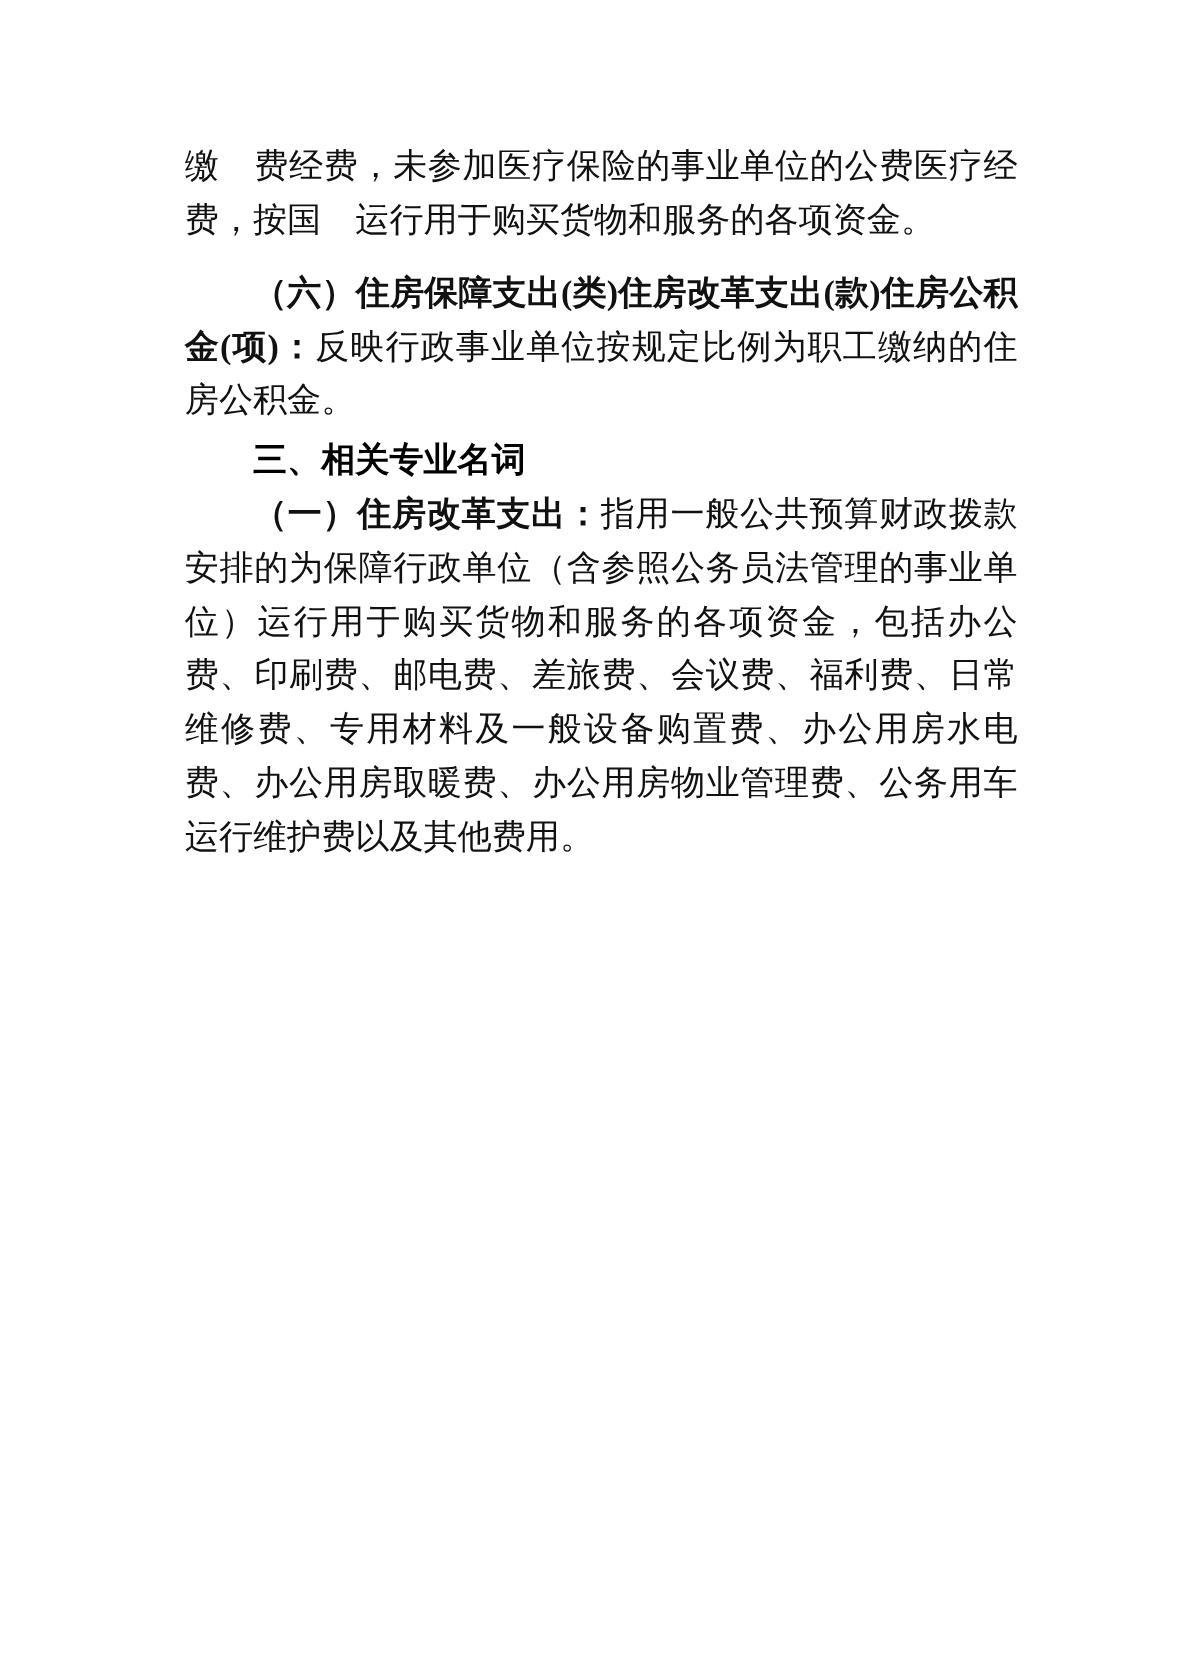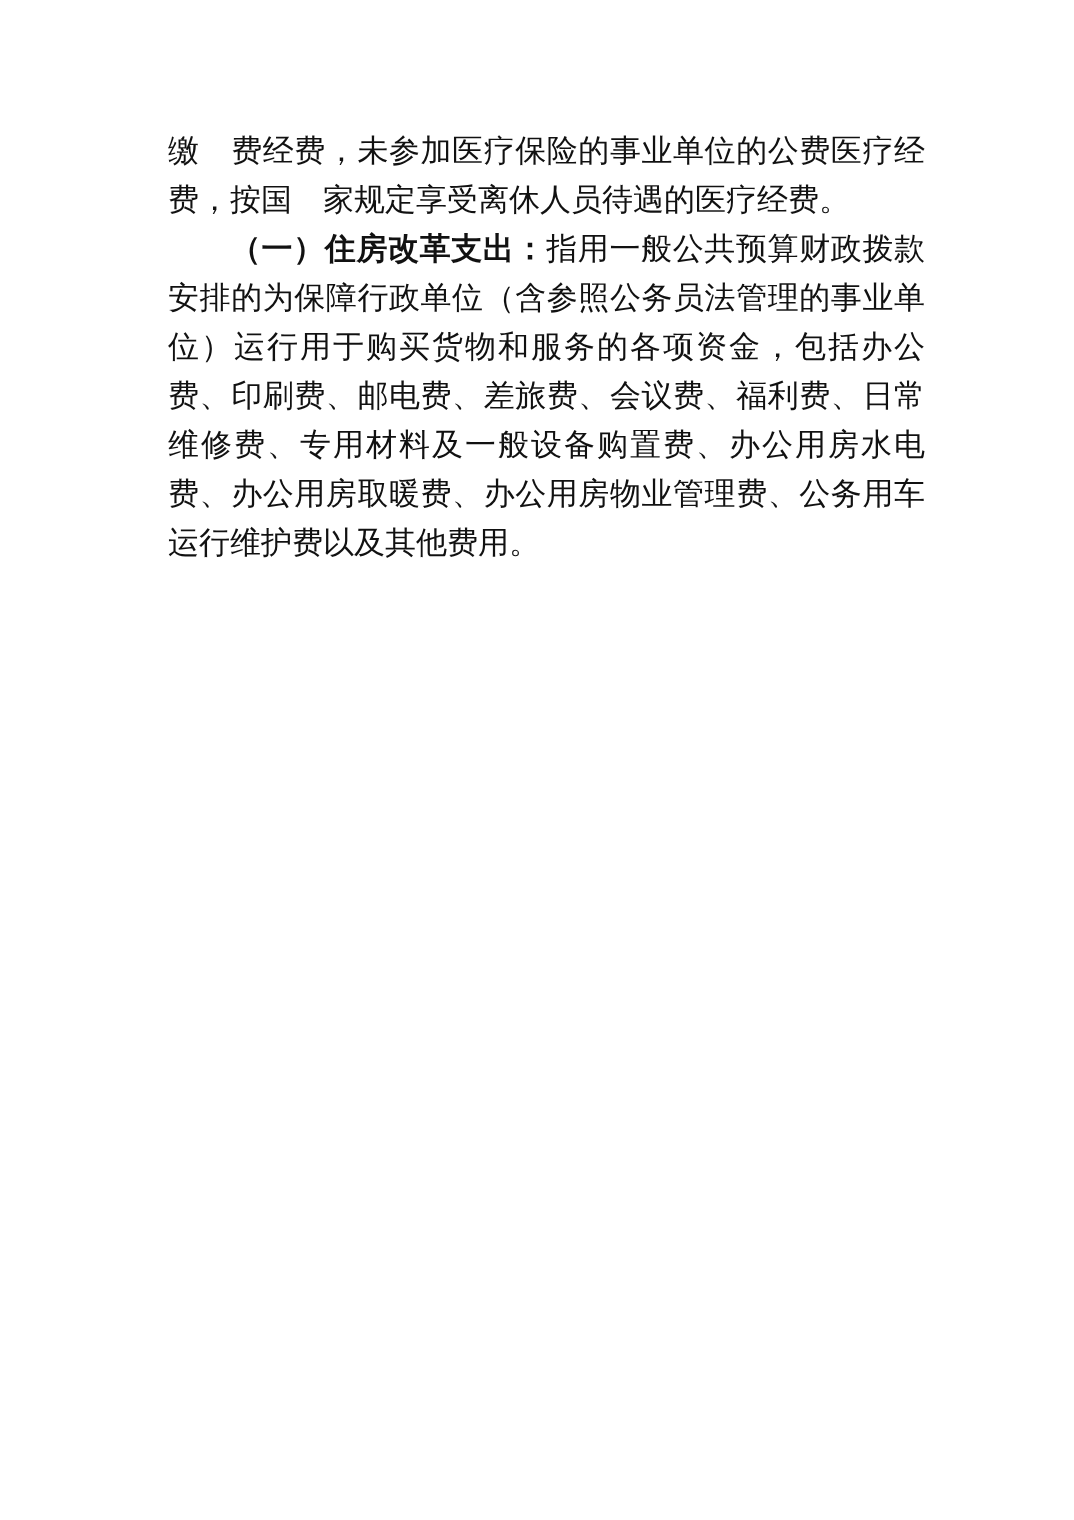"缴 费经费，未参加医疗保险的事业单位的公费医疗经费，按国" span { text: 家规定享受离休人员待遇的医疗经费 -> 运行用于购买货物和服务的各项资金 }
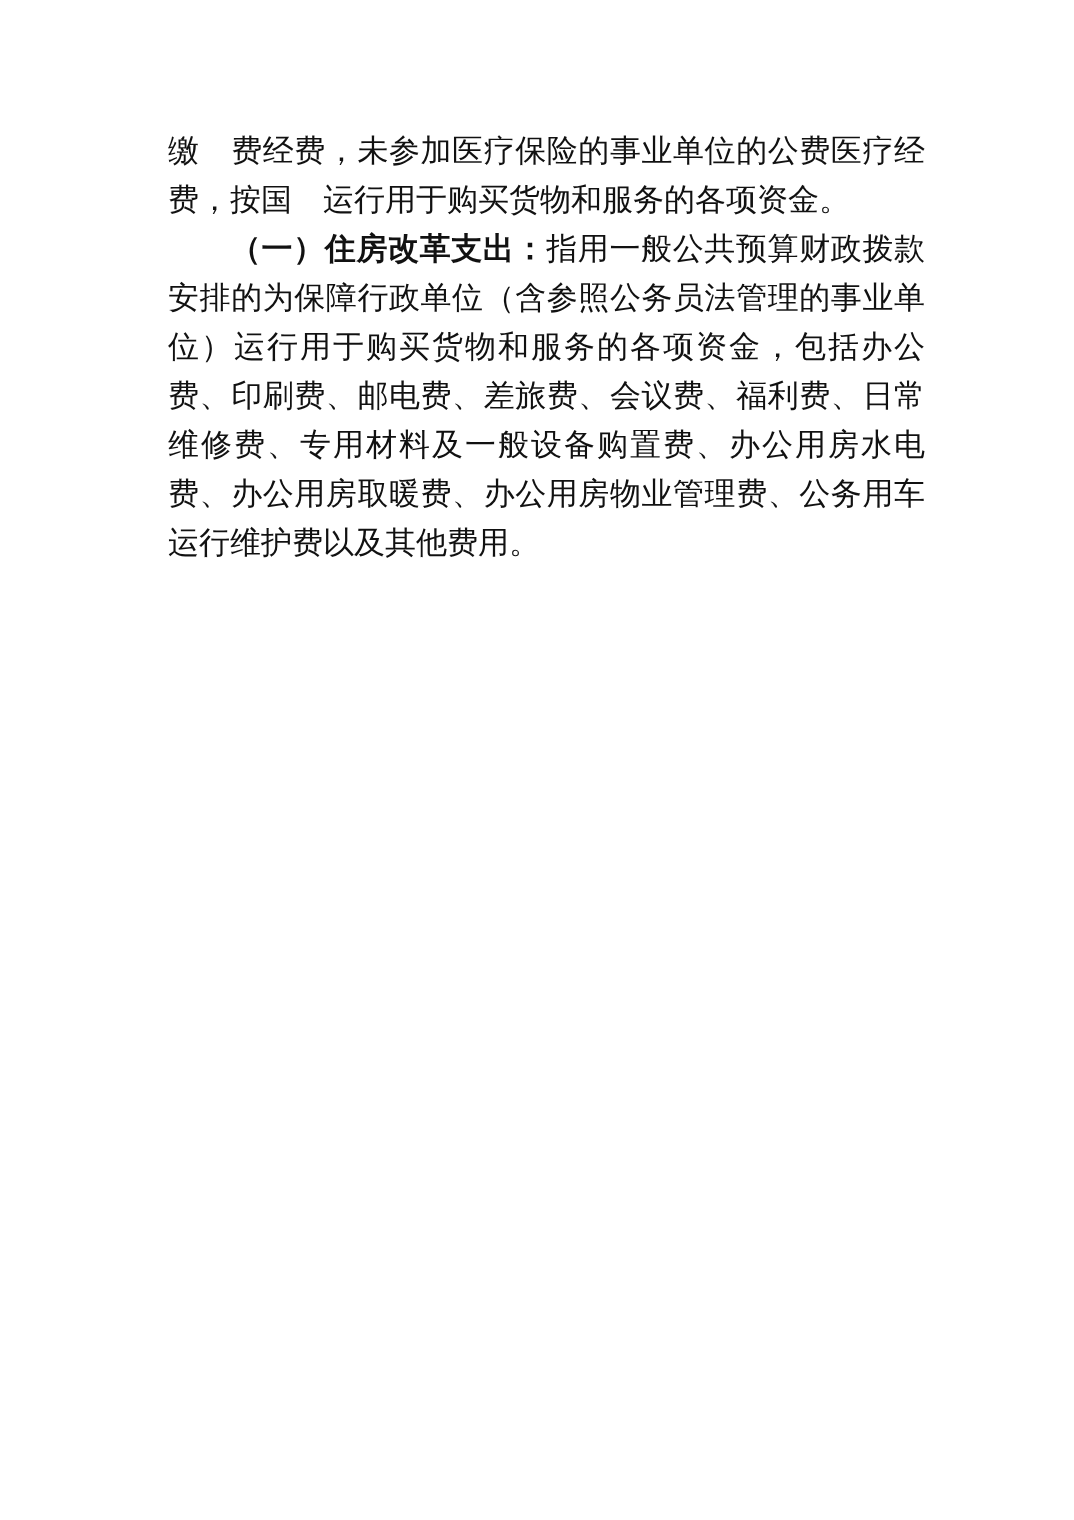"（六）住房保障支出(类)住房改革支出(款)住房公积金(项)：反映行政事业单位按规" p.para { html: none -> <p> <span>（六）住房保障支出(类)住房改革支出(款)住房公积金(项)：</span><span>反映行政事业单位按规定比例为职工缴纳的住房公积金。</span> </p> }
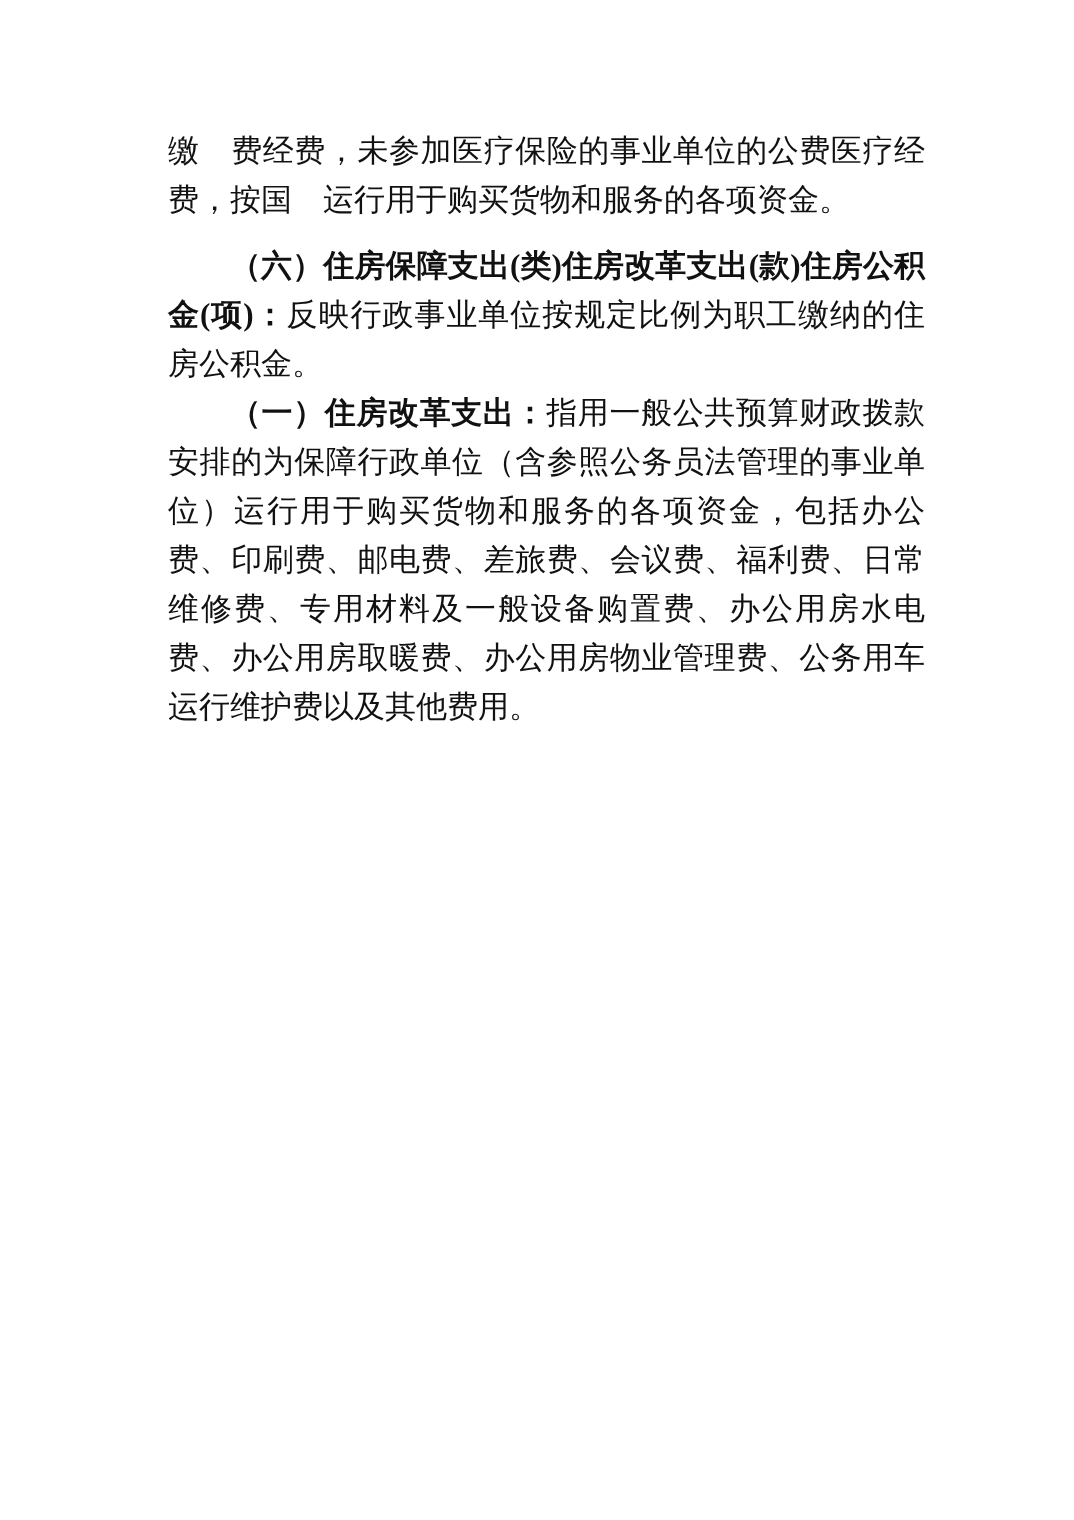"三、相关专业名词" h2.section-heading { html: none -> <h2>三、相关专业名词</h2> }
